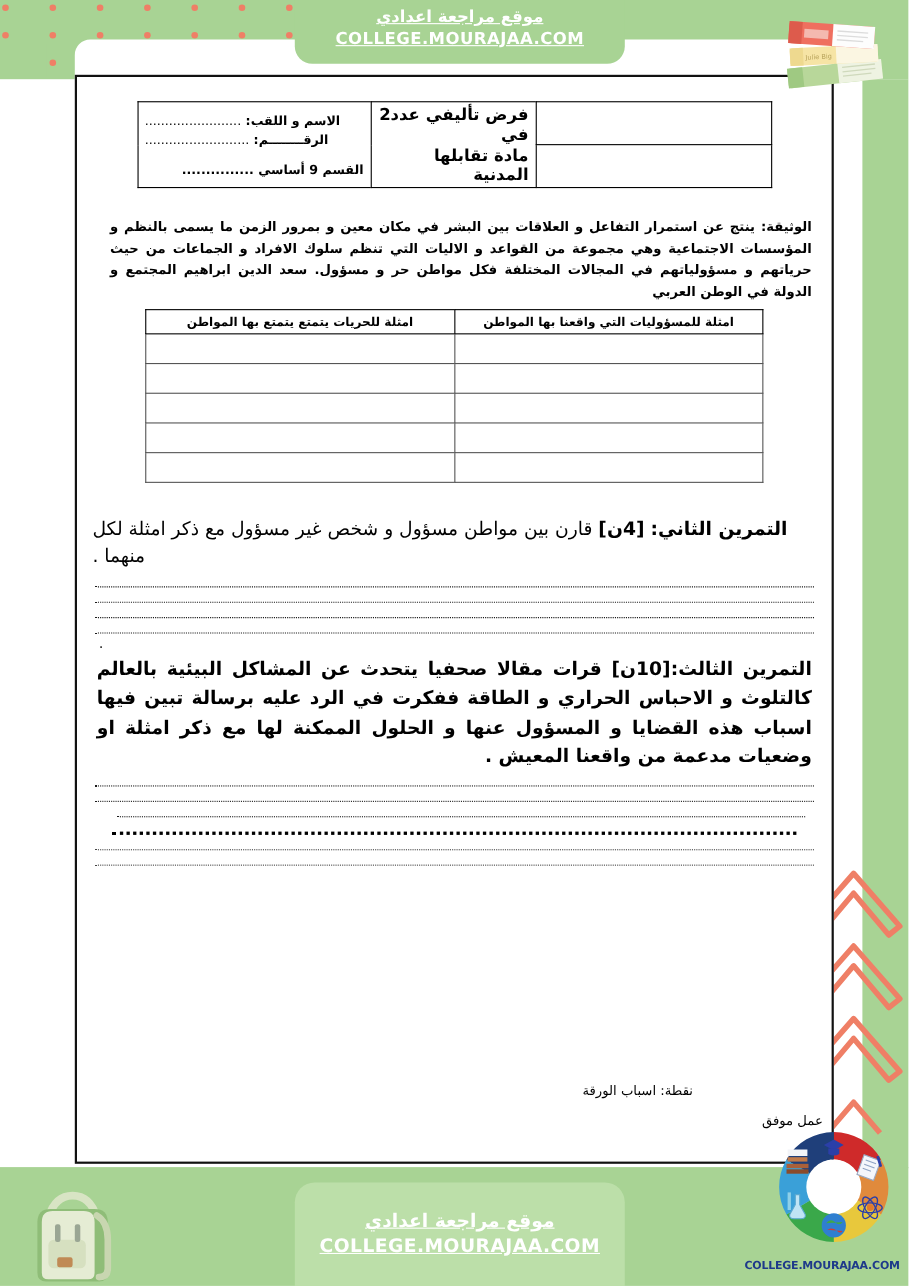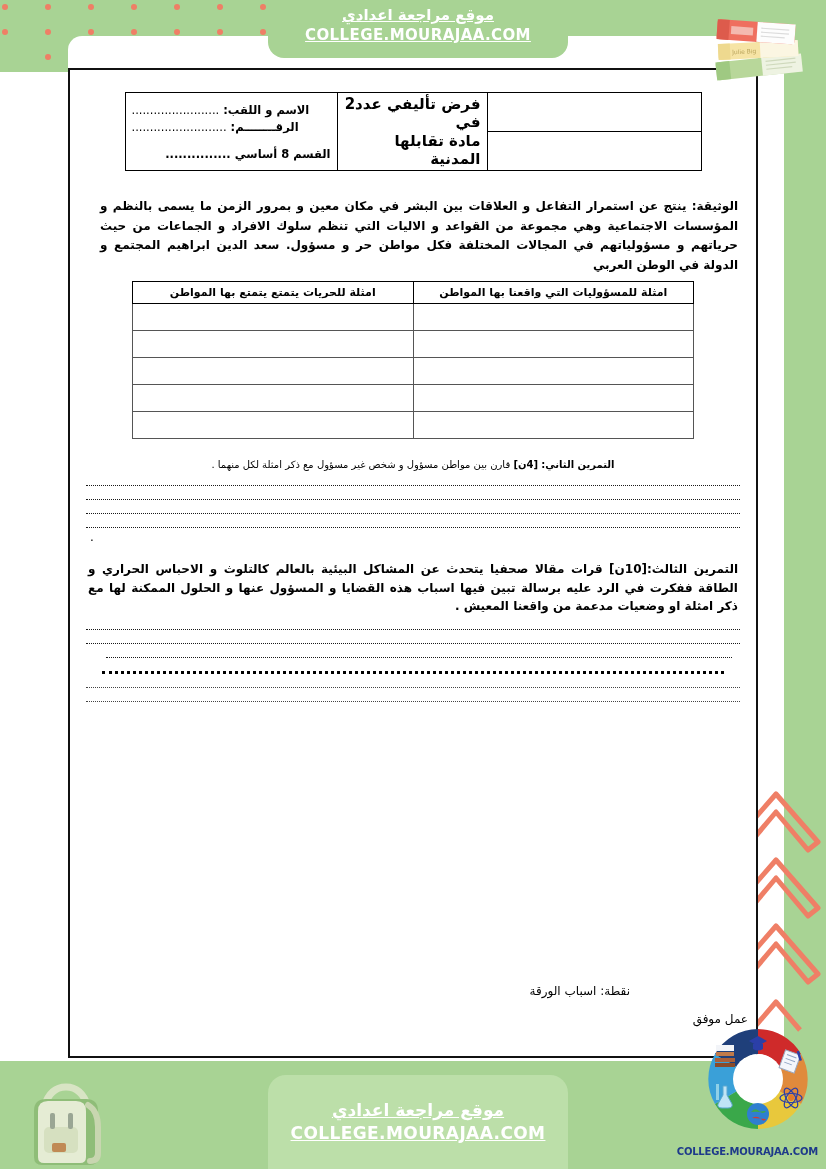"القسم 8 أساسي" span { text: 8 -> 9 }
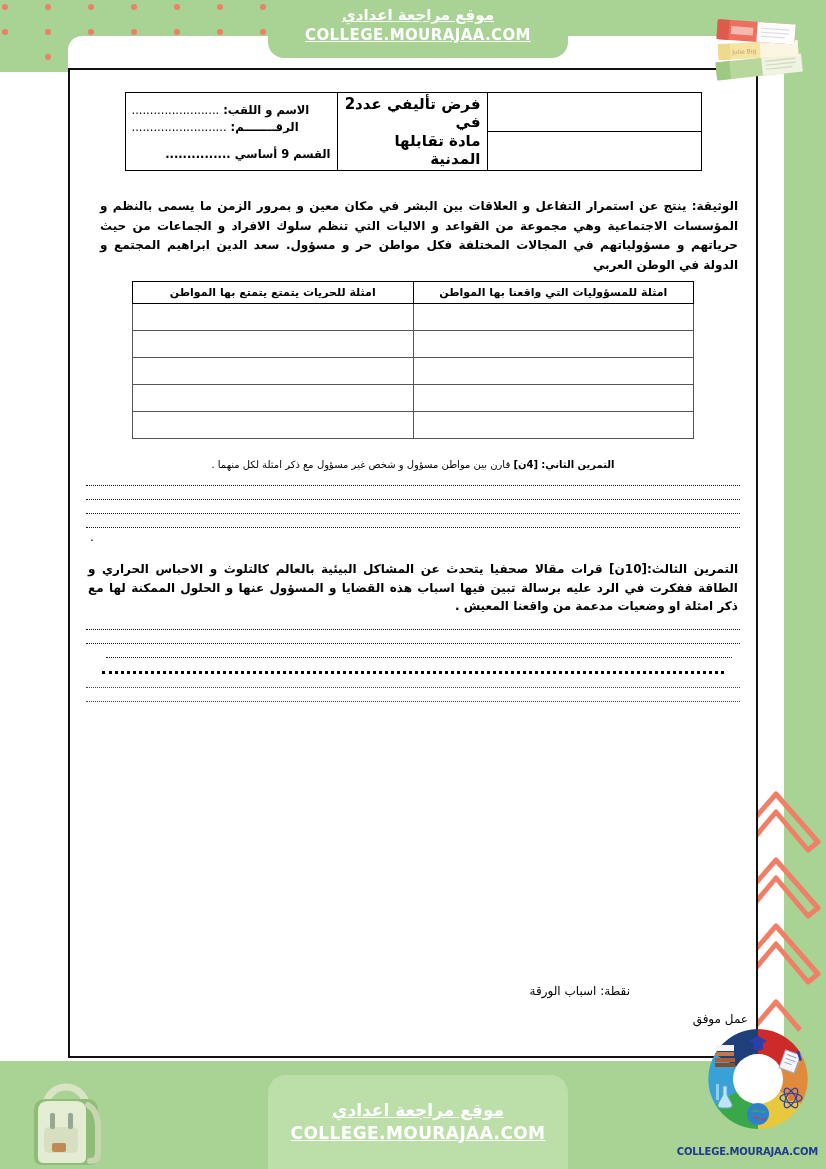"التمرين الثاني: [4ن] قارن بين" .ex-head { font-size: 10px -> 17px; margin-top: 18px -> 30px; text-align: center -> left }
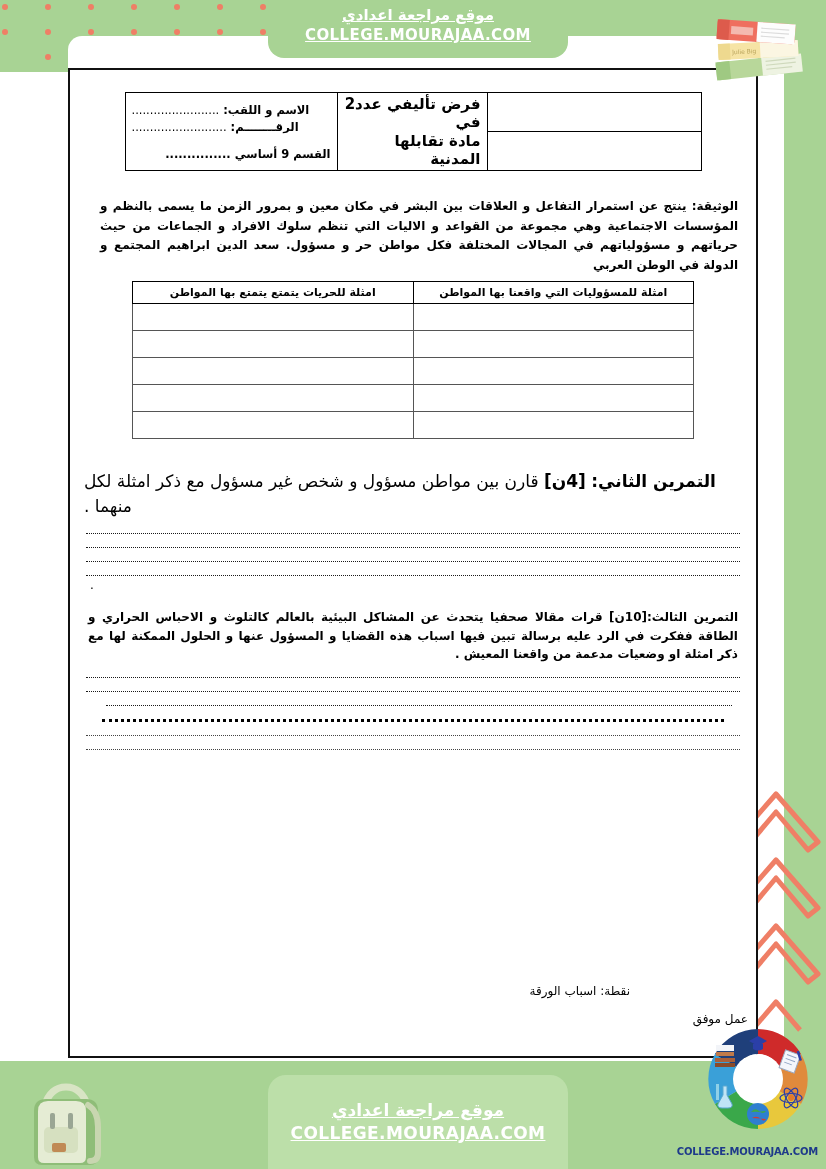"التمرين الثالث:[10ن] قرات مقالا صحفيا" .ex3-head { font-size: 12px -> 17px; margin-top: 16px -> 4px }
